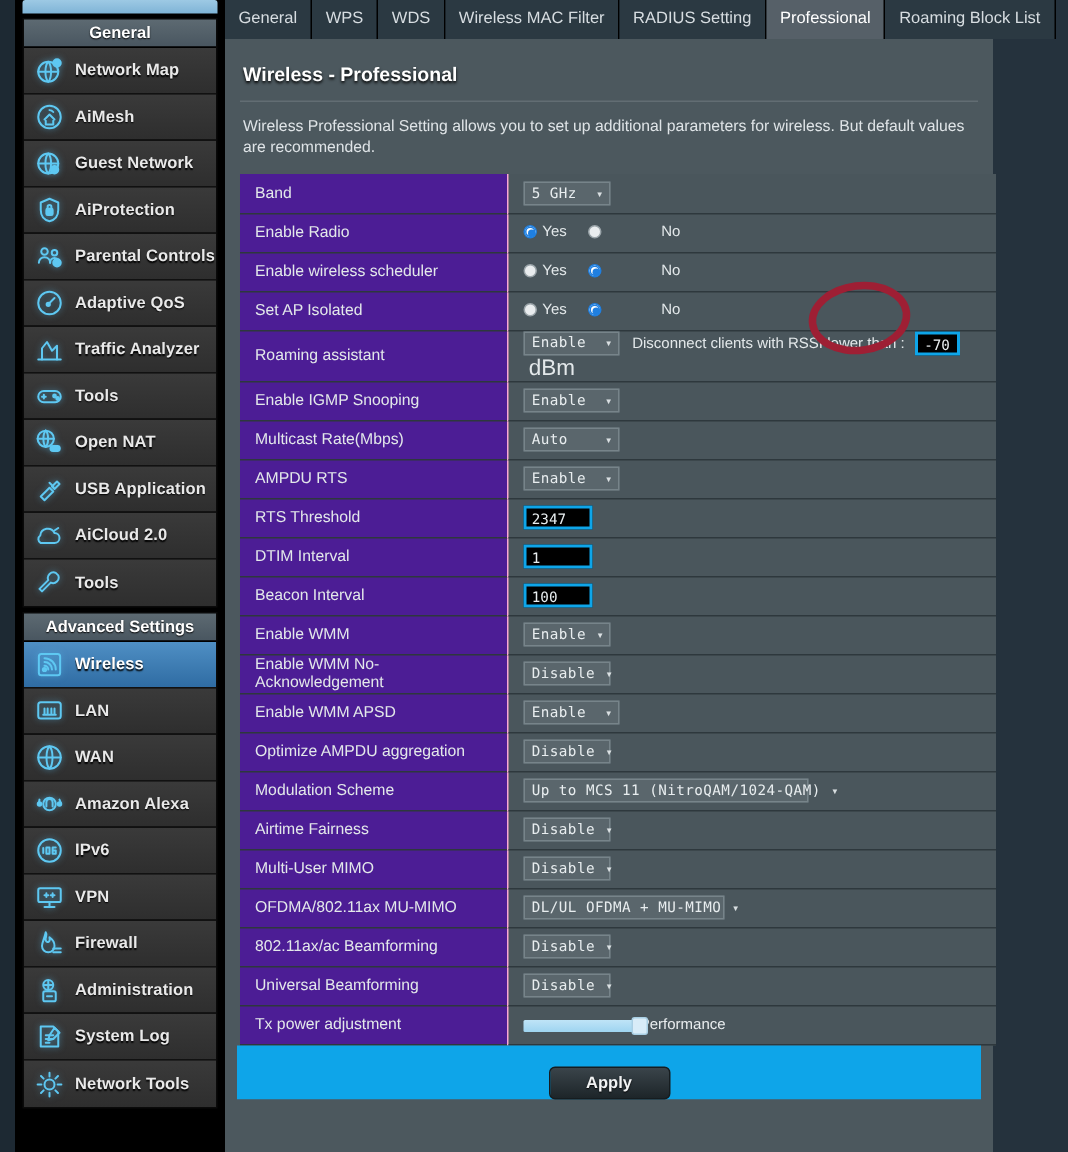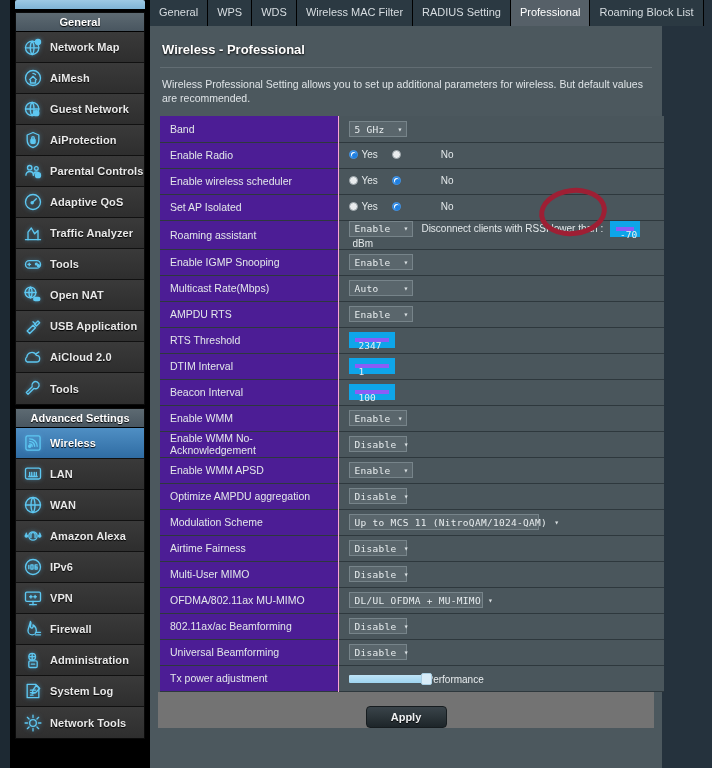"-70" .txtbox { background: #8b5cf6 -> #000000; border: 6px solid #0ea5e9 -> 2px solid #0ea5e9 }
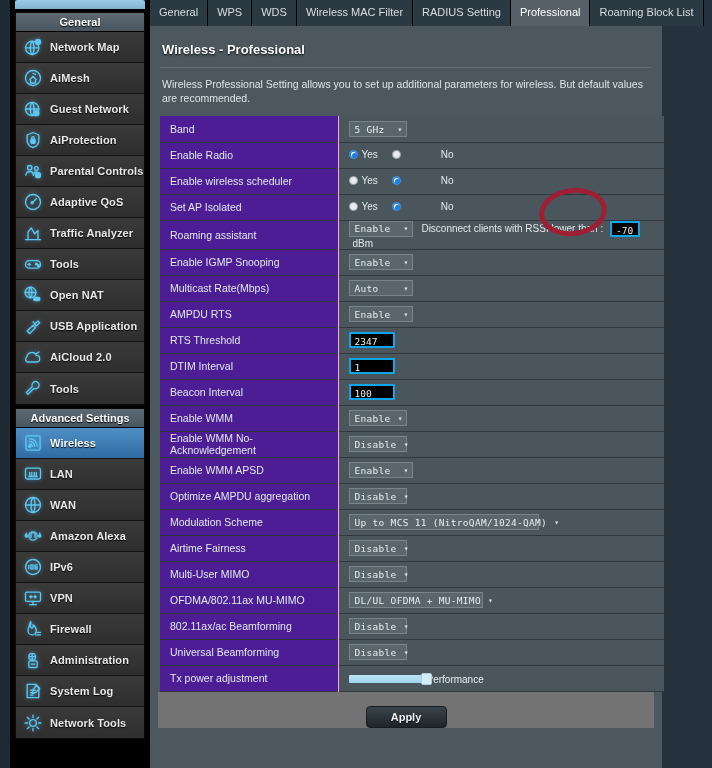"dBm" .unit { font-size: 10px -> 15px }
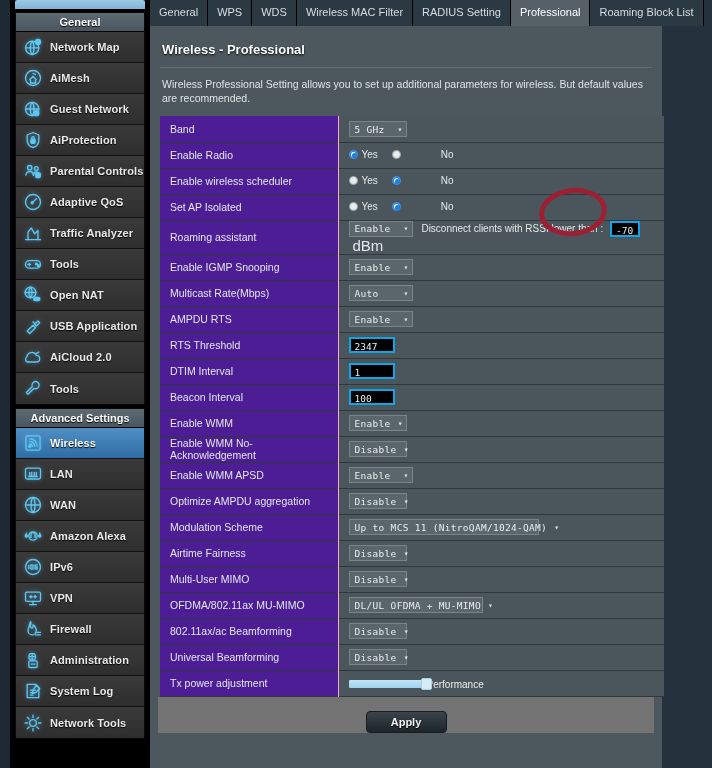"Apply" .apply-wrap { background: #737373 -> #0ea5e9 }
